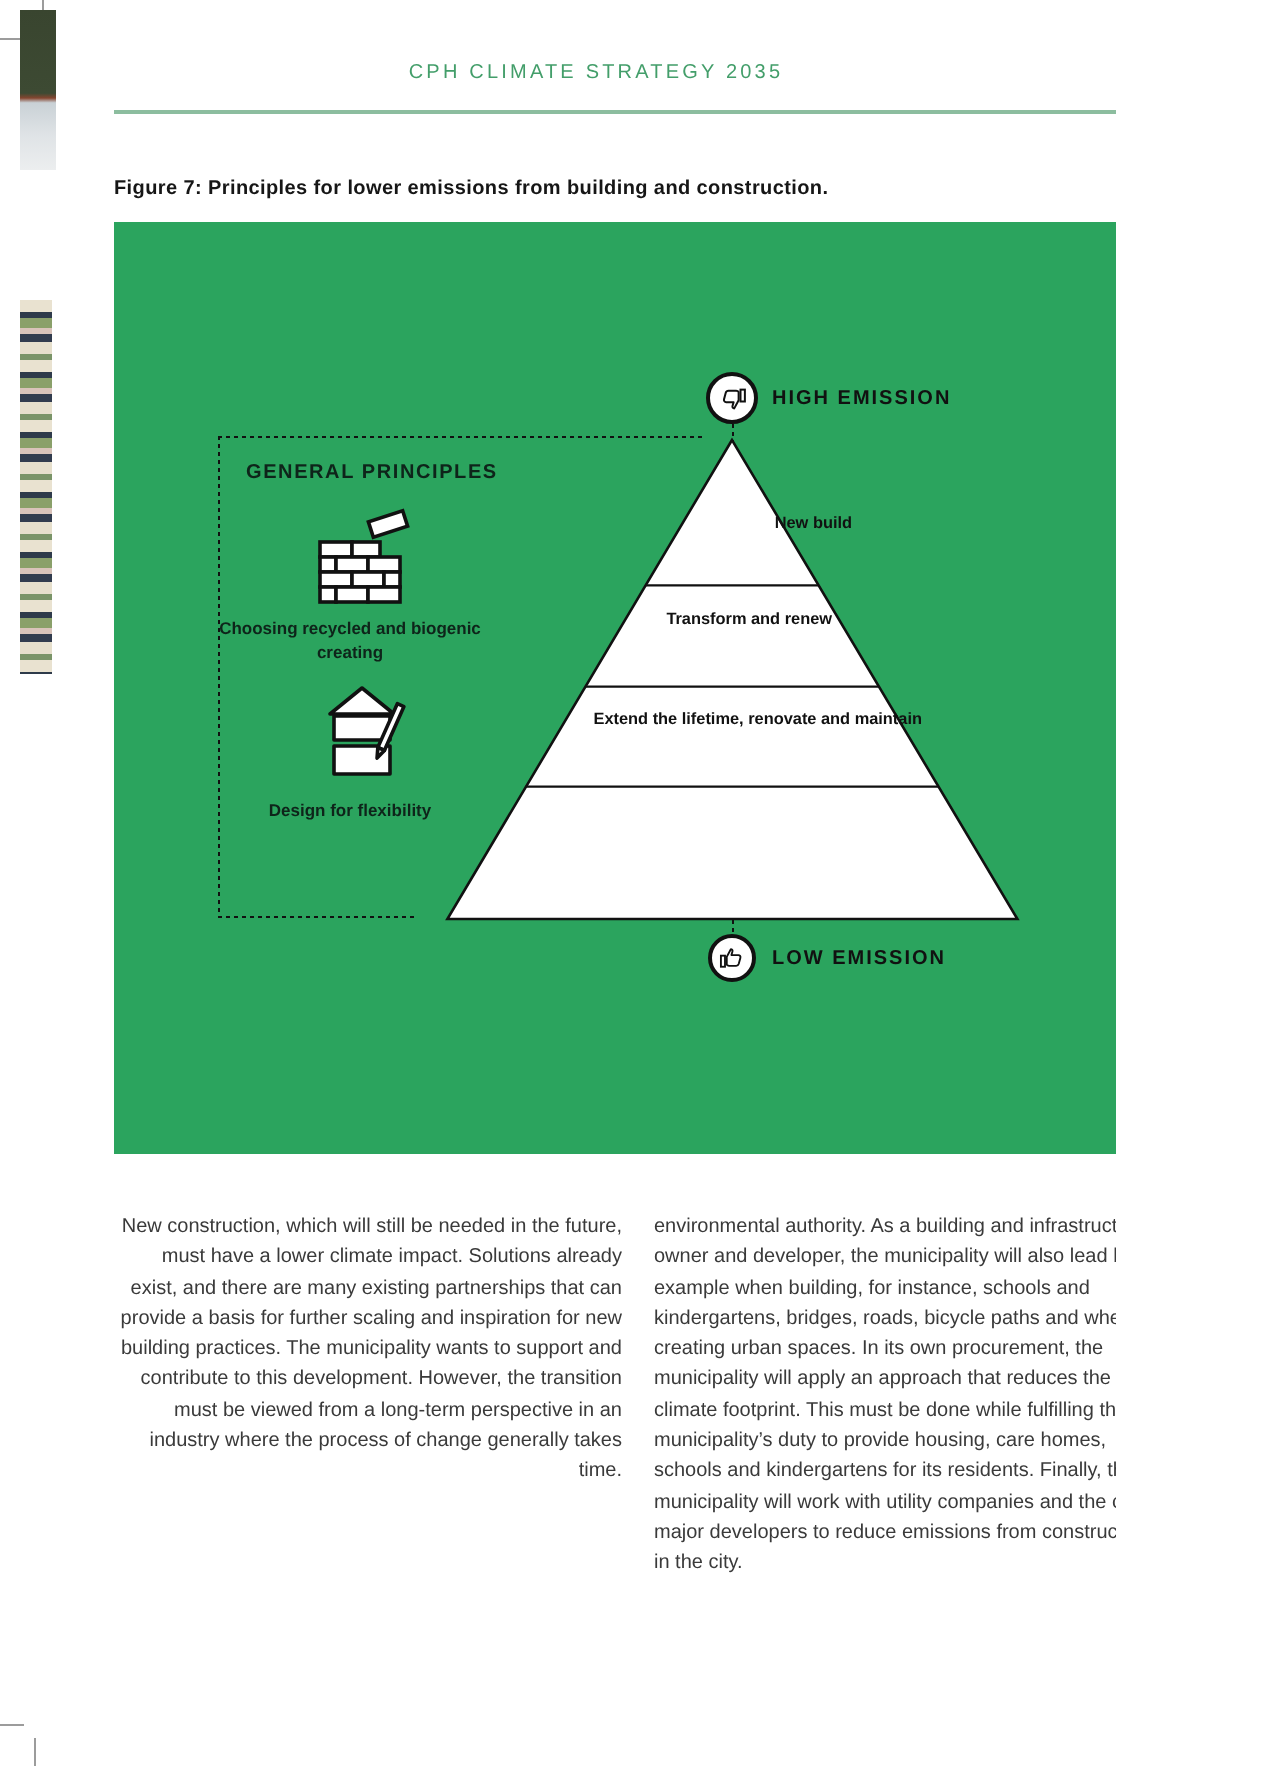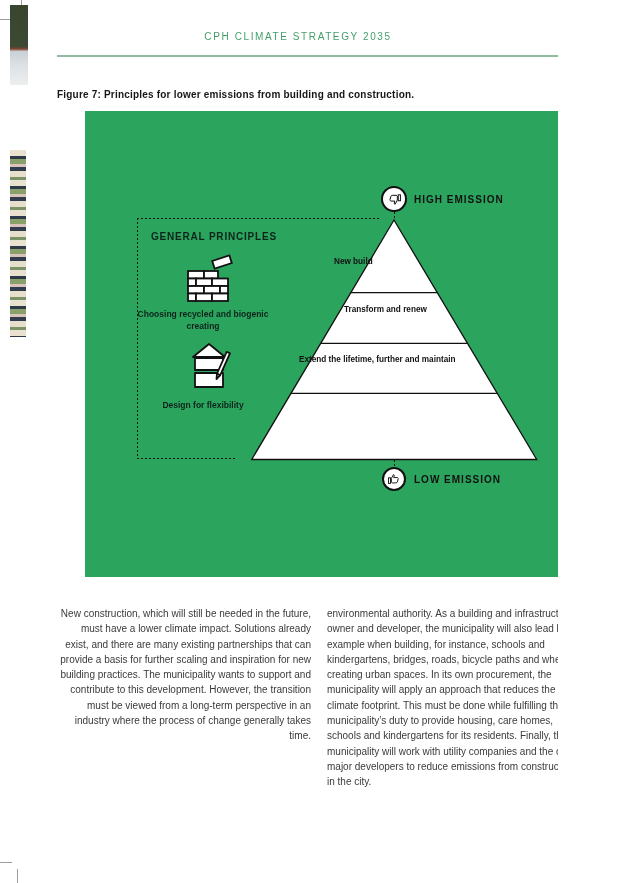"HIGH EMISSION" #figure-box { margin-left: 28px -> none }
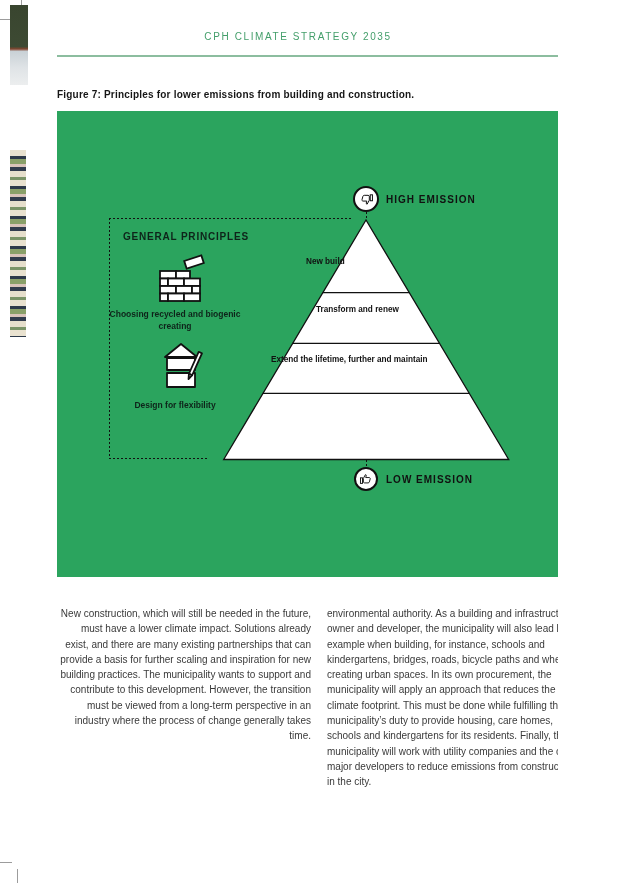"New build" .pyr-label { text-align: left -> right }
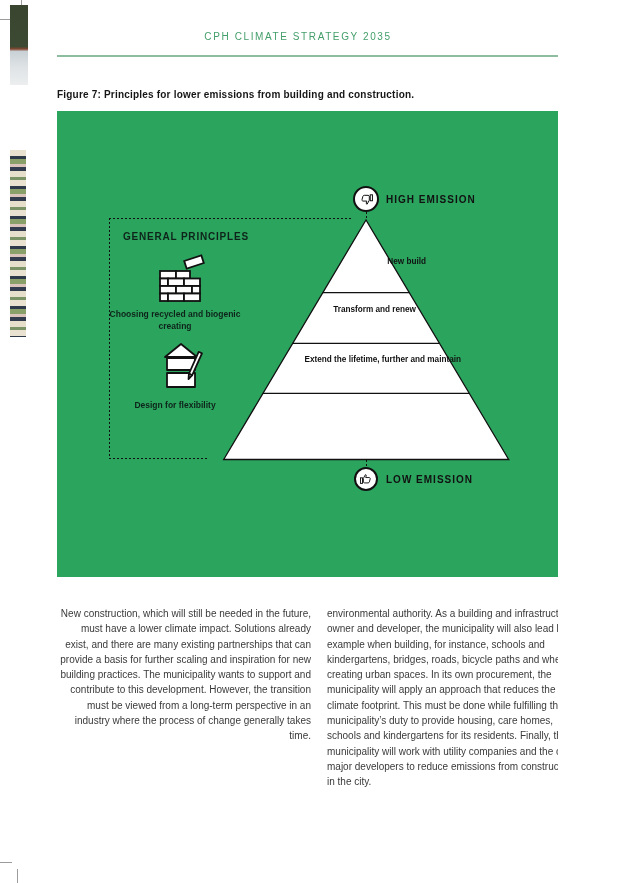"Extend the lifetime, further and" div.pyr-label { text: further -> renovate }
